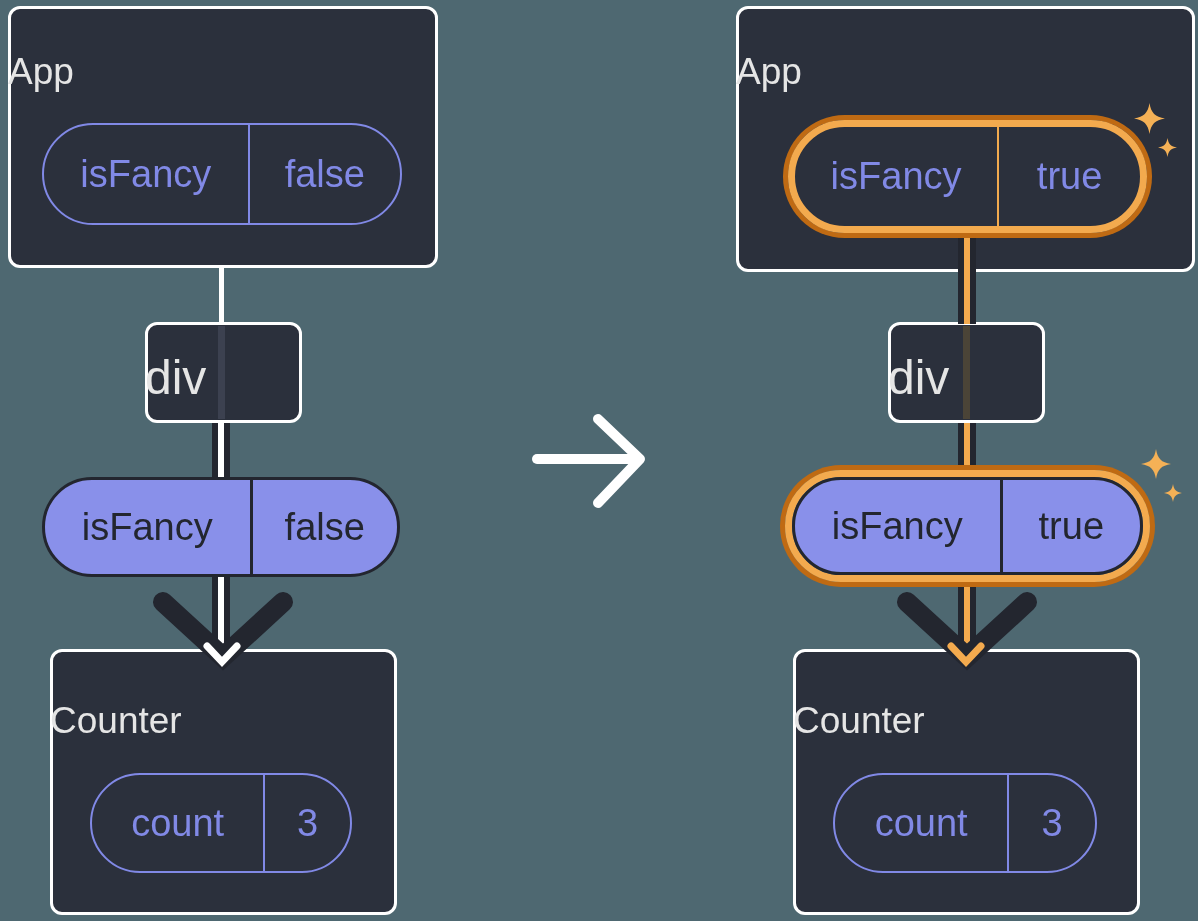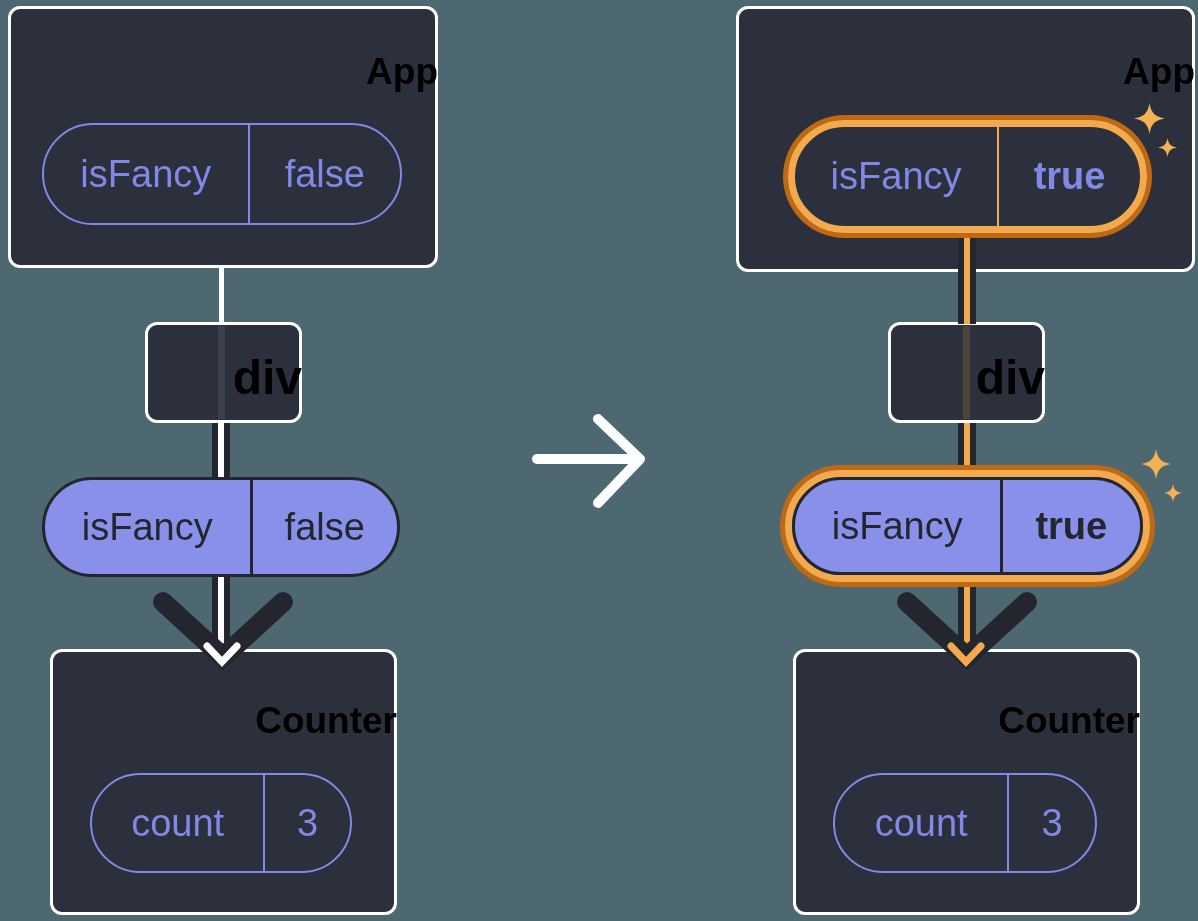"App" .box-title { color: #000000 -> #e5e5e5; font-weight: 700 -> 400; text-align: right -> left }
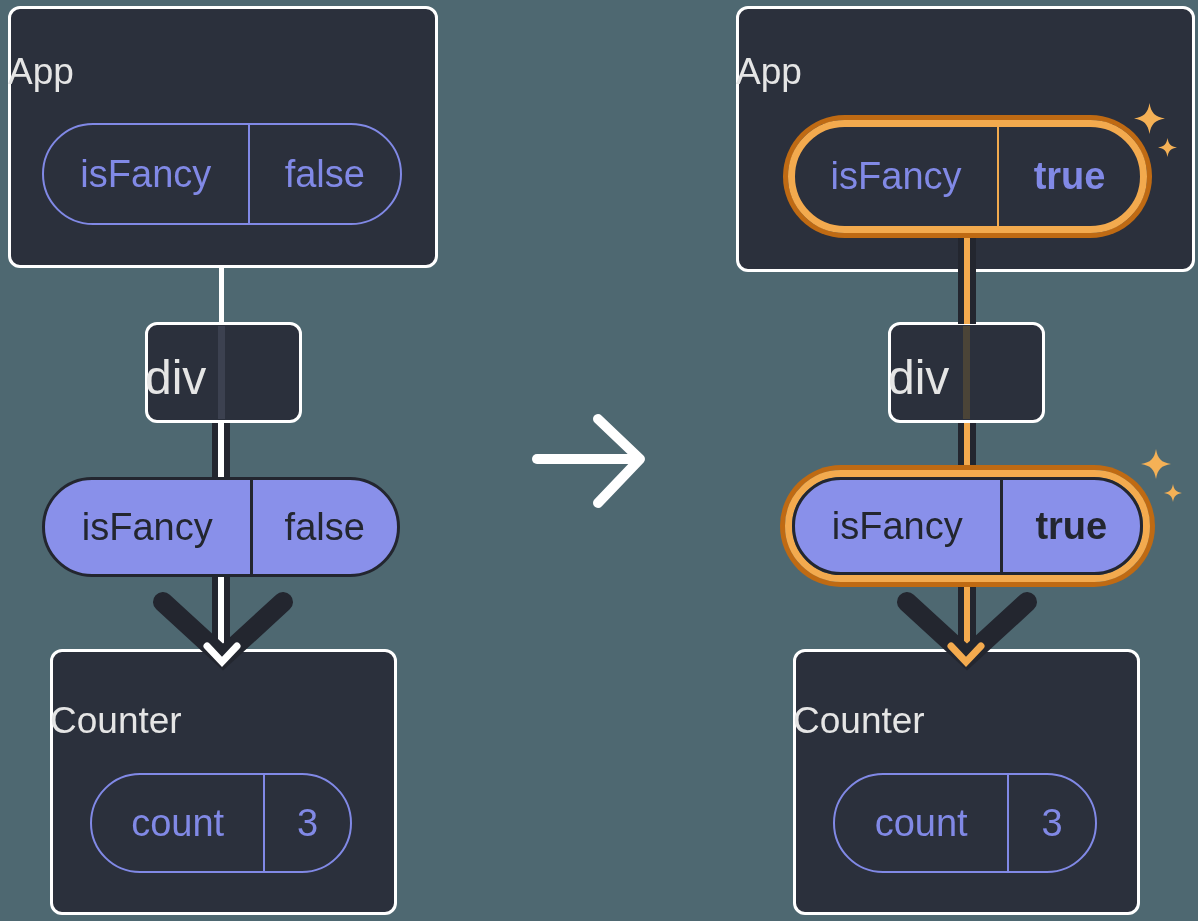"true" .val-bold { font-weight: 700 -> 400 }
